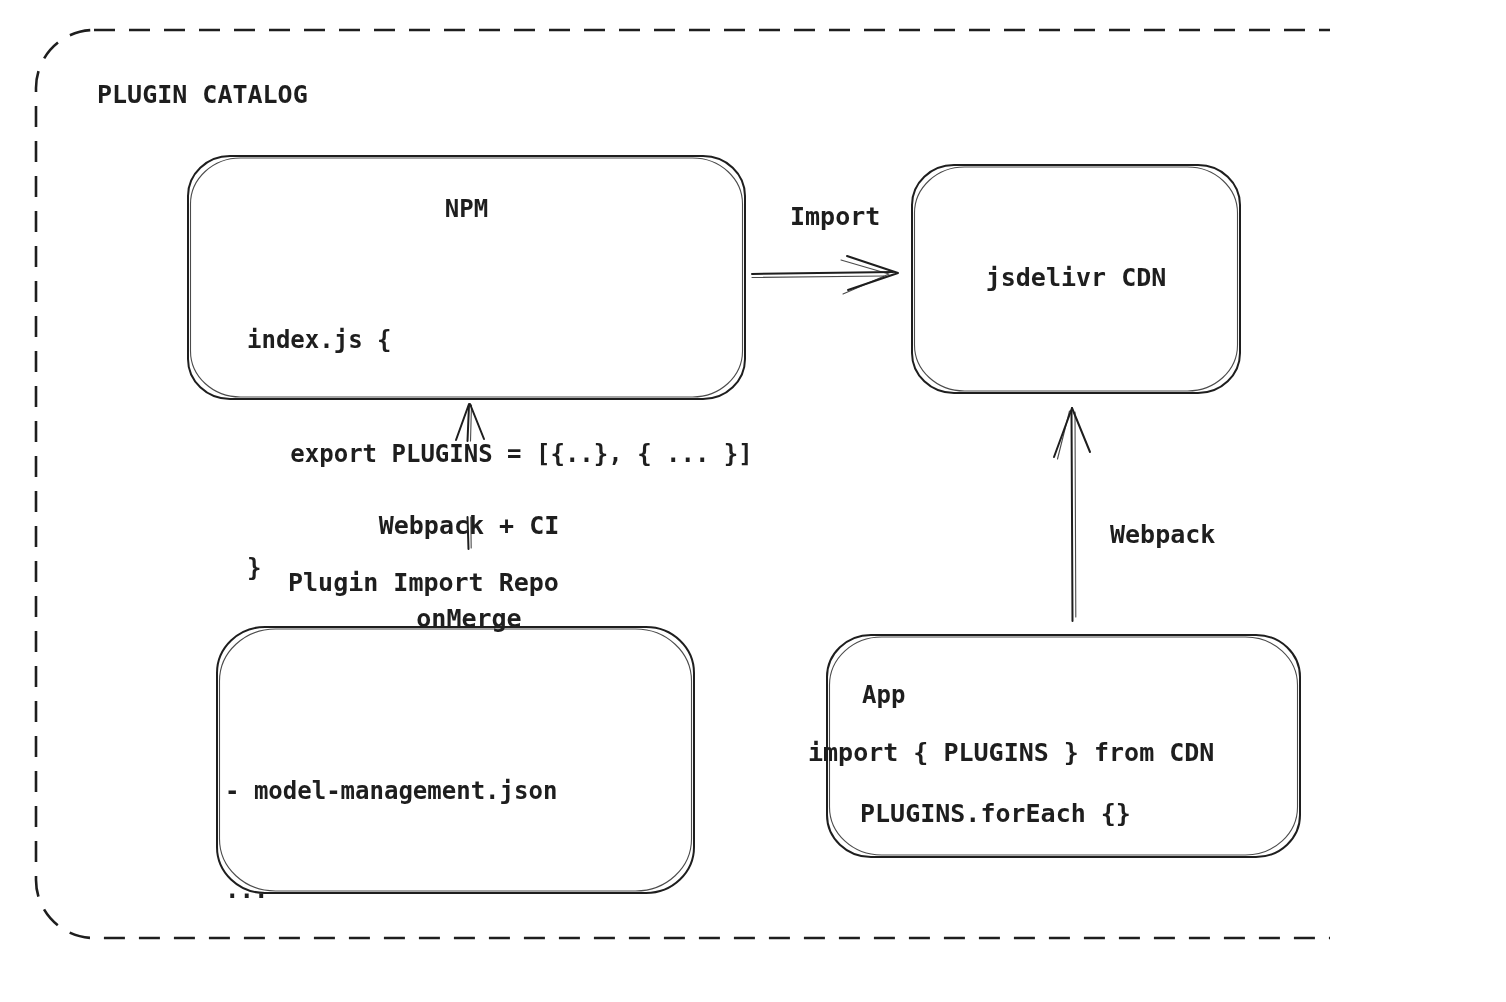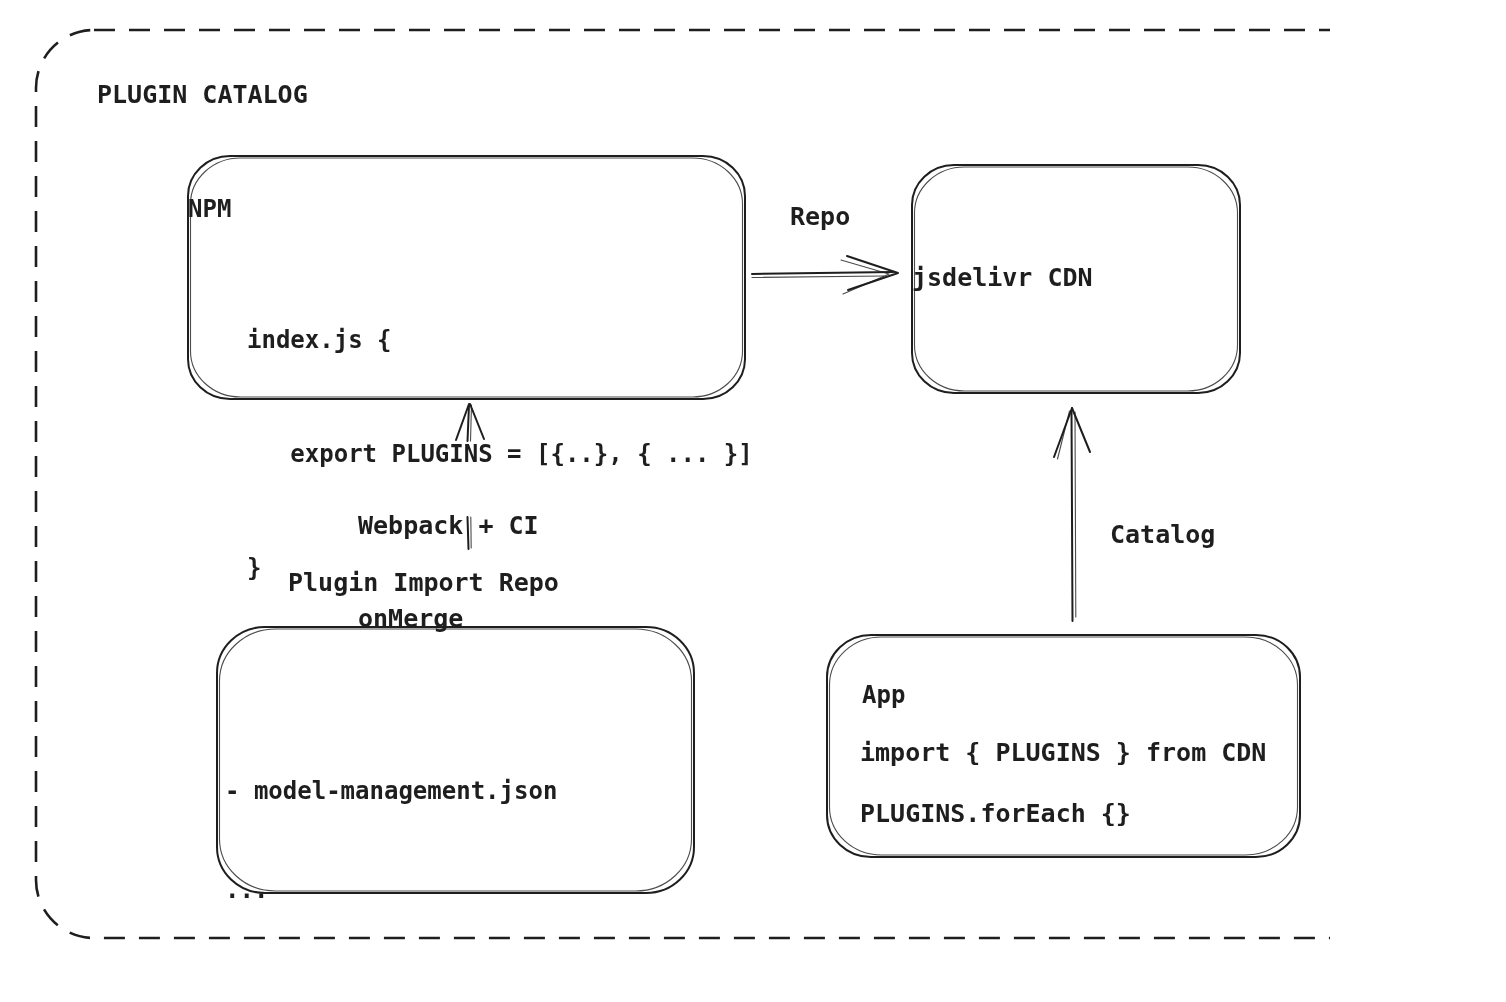"NPM" .center { text-align: none -> center }
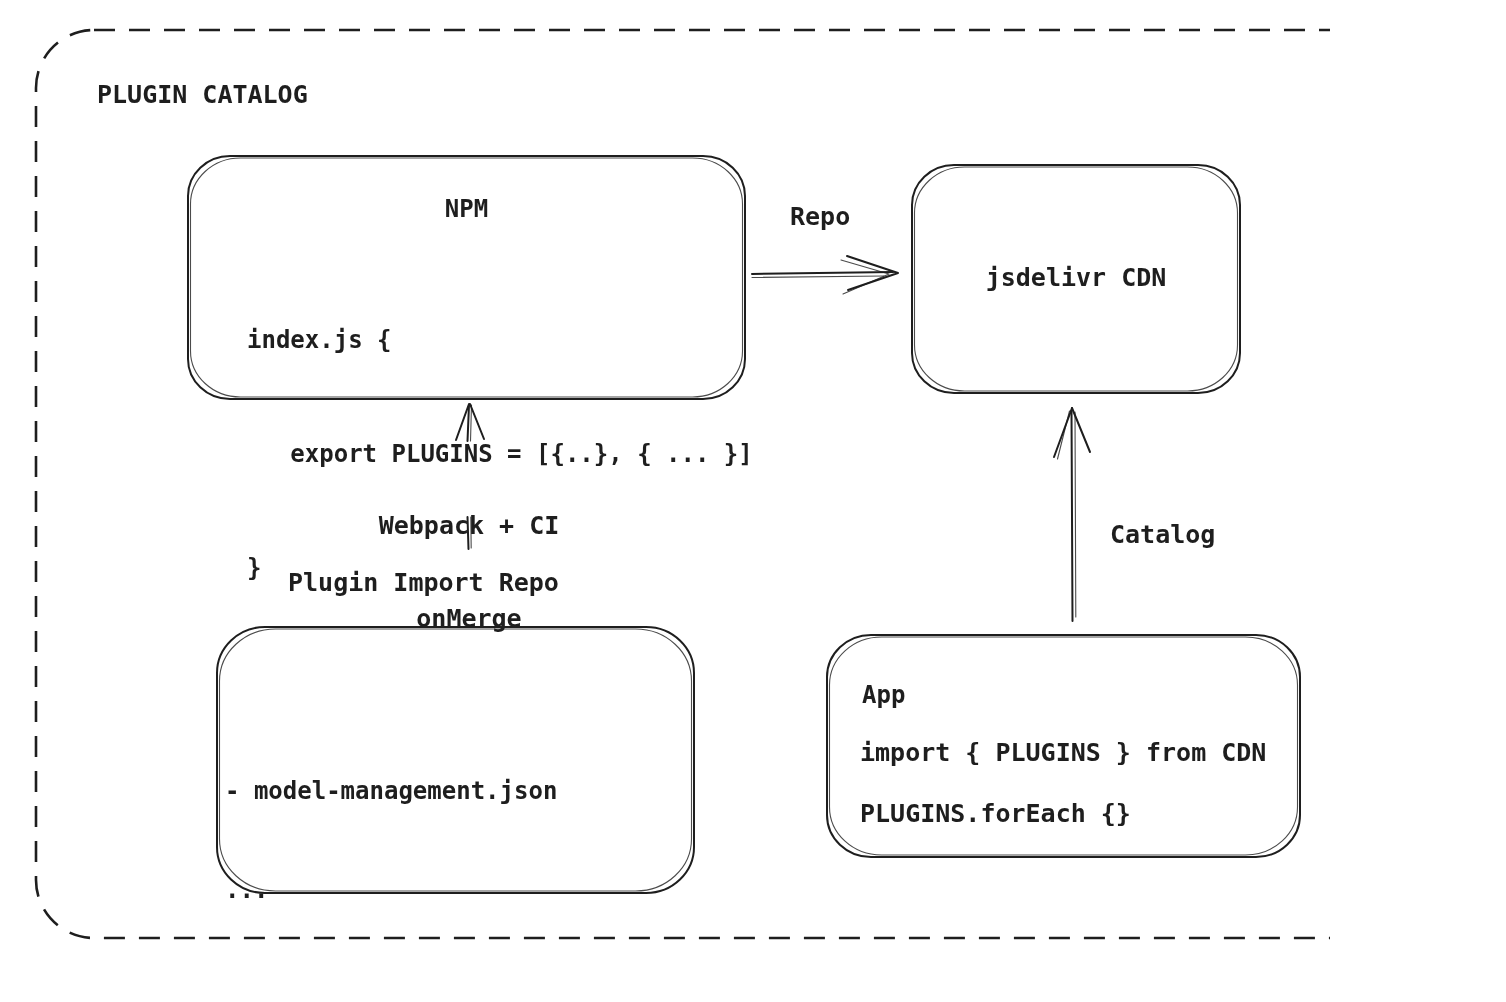"Repo" div.txt { text: Repo -> Import }
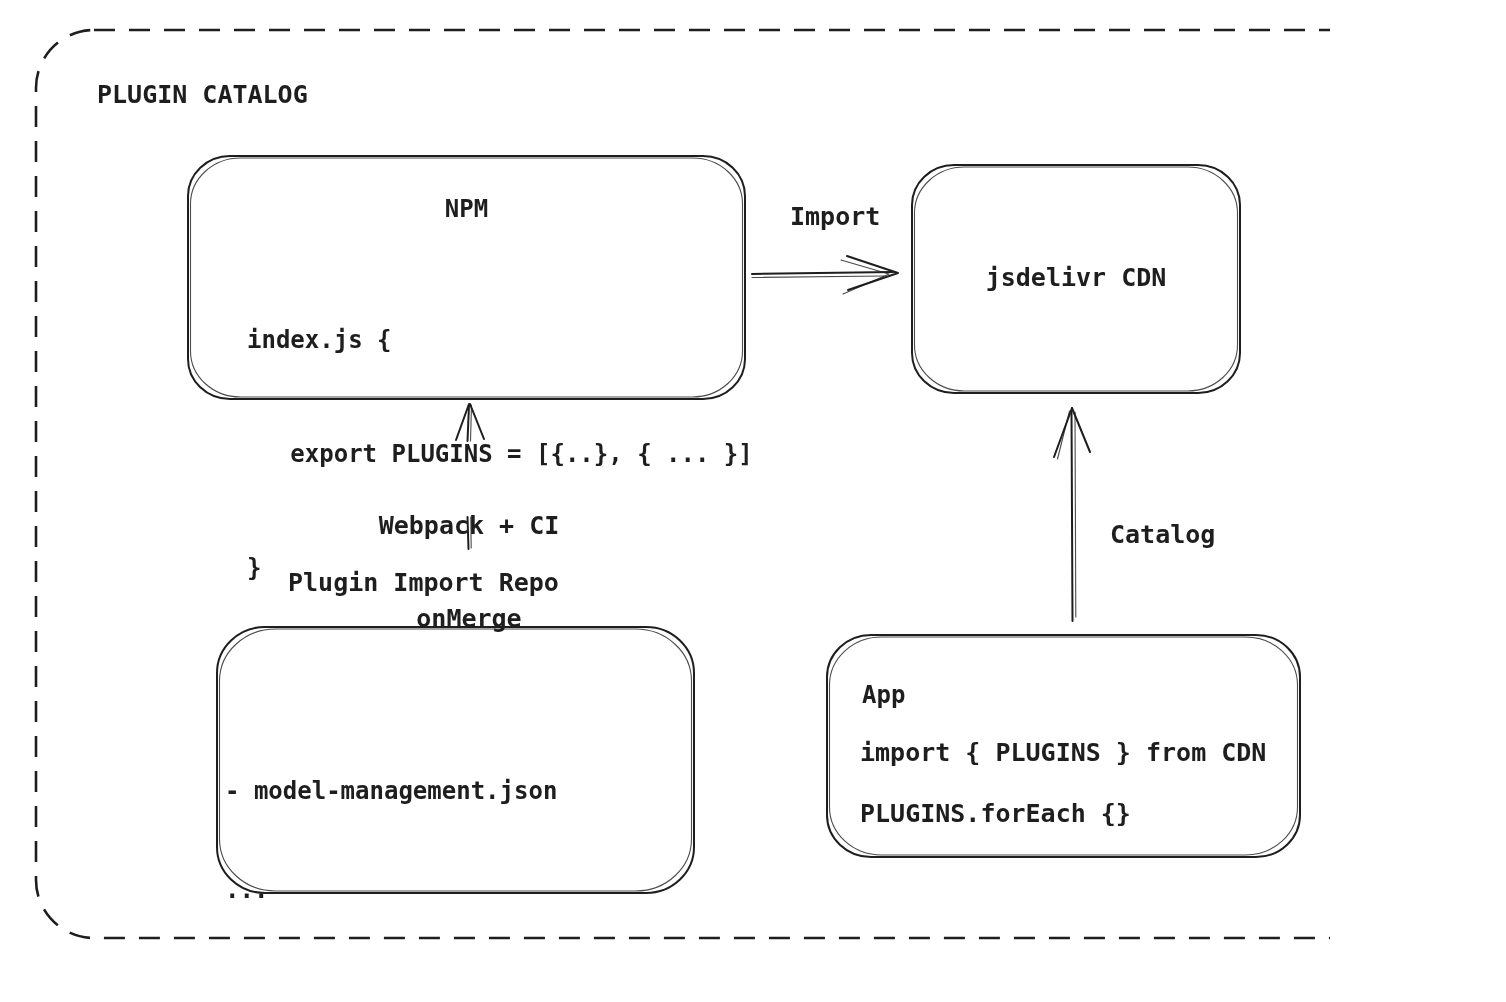"Catalog" div.txt { text: Catalog -> Webpack }
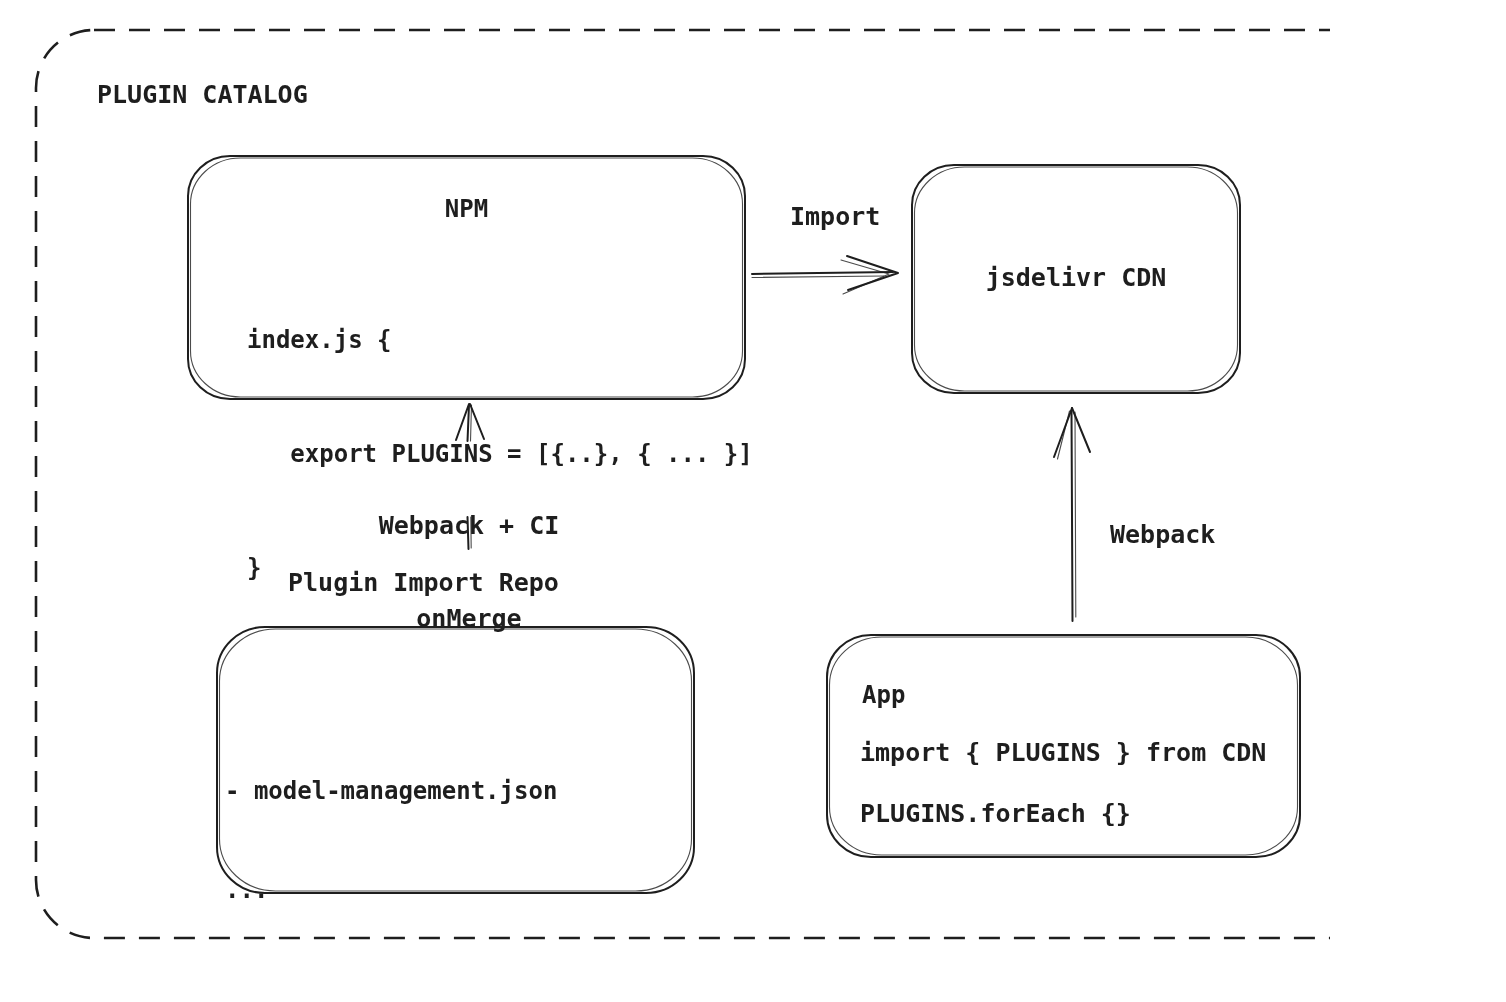"import { PLUGINS } from" div.txt { left: 860px -> 808px }
